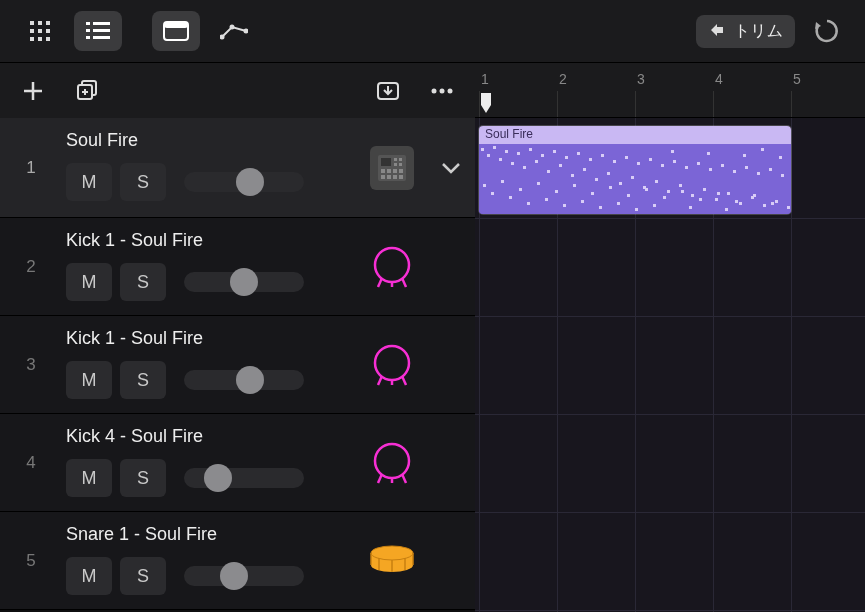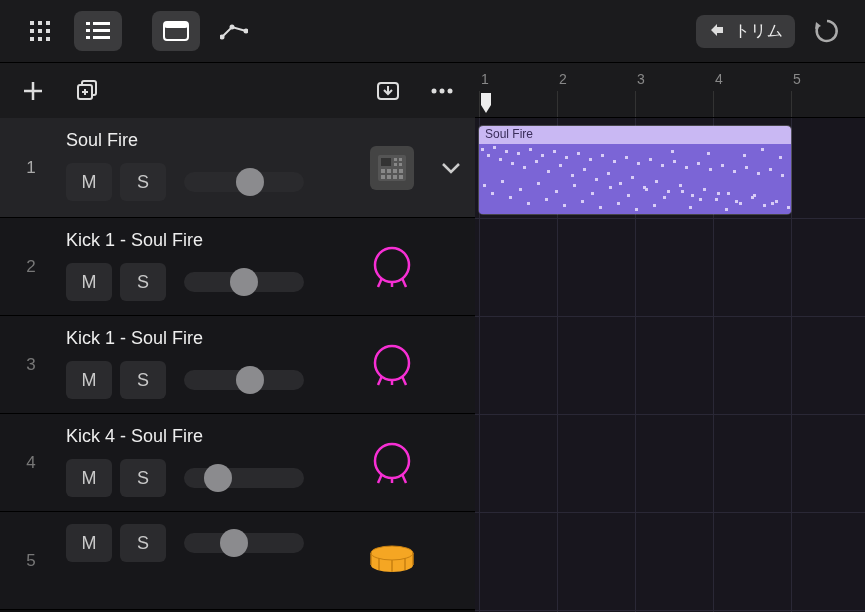"Snare 1 - Soul Fire" div.track-name { html: none -> <div>Snare 1 - Soul Fire</div> }
